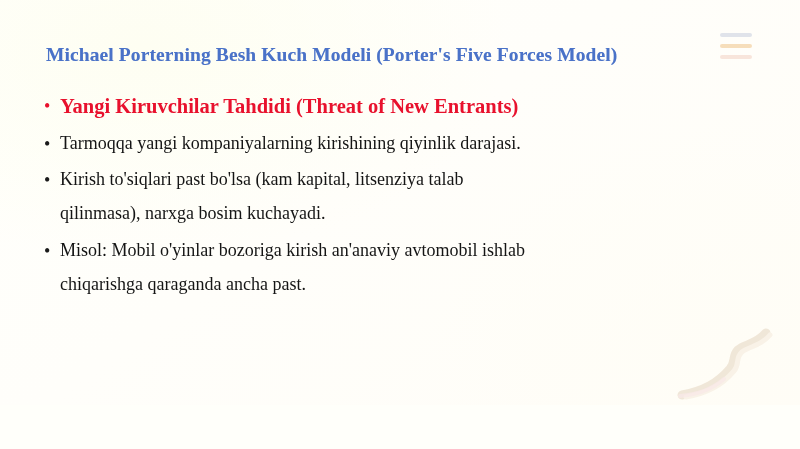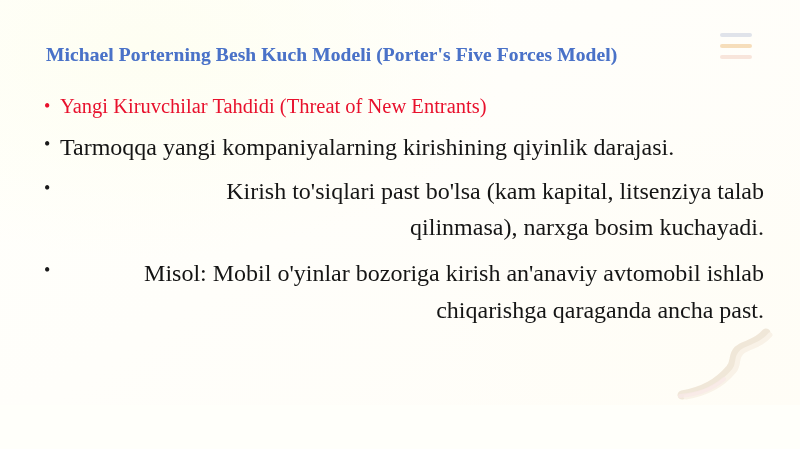"Yangi Kiruvchilar Tahdidi (Threat of" .bullet-row.emphasis .body { font-weight: normal -> bold }
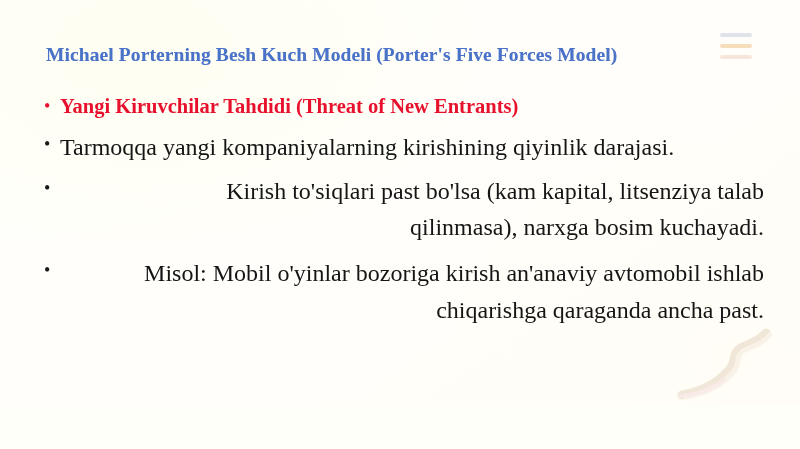"Tarmoqqa yangi kompaniyalarning" .bullet-row .body { font-size: 24px -> 18px }
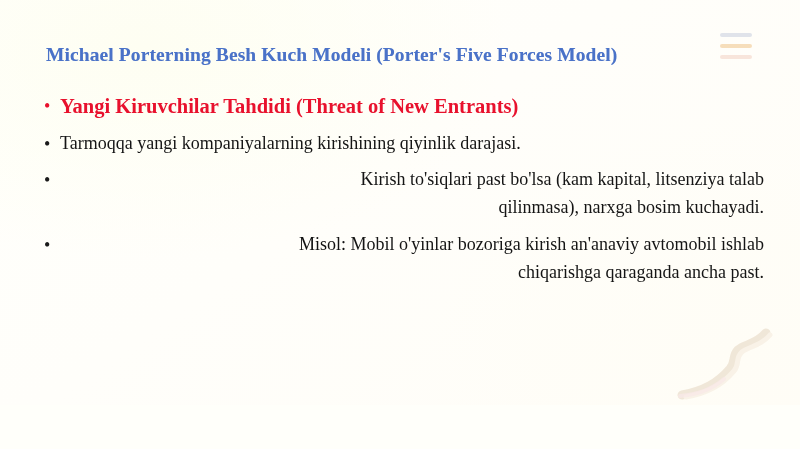"Kirish to'siqlari past bo'lsa (kam" .wrap-line { text-align: right -> none }
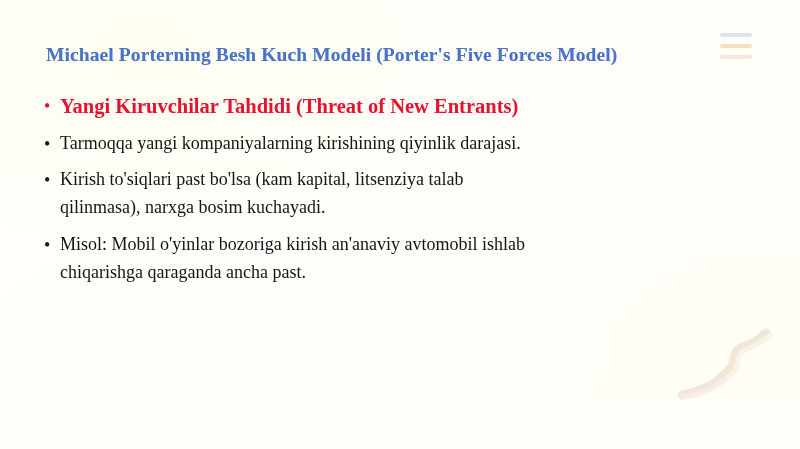"qilinmasa), narxga bosim kuchayadi." .wrap-line + .wrap-line { margin-top: 2px -> 8px }
